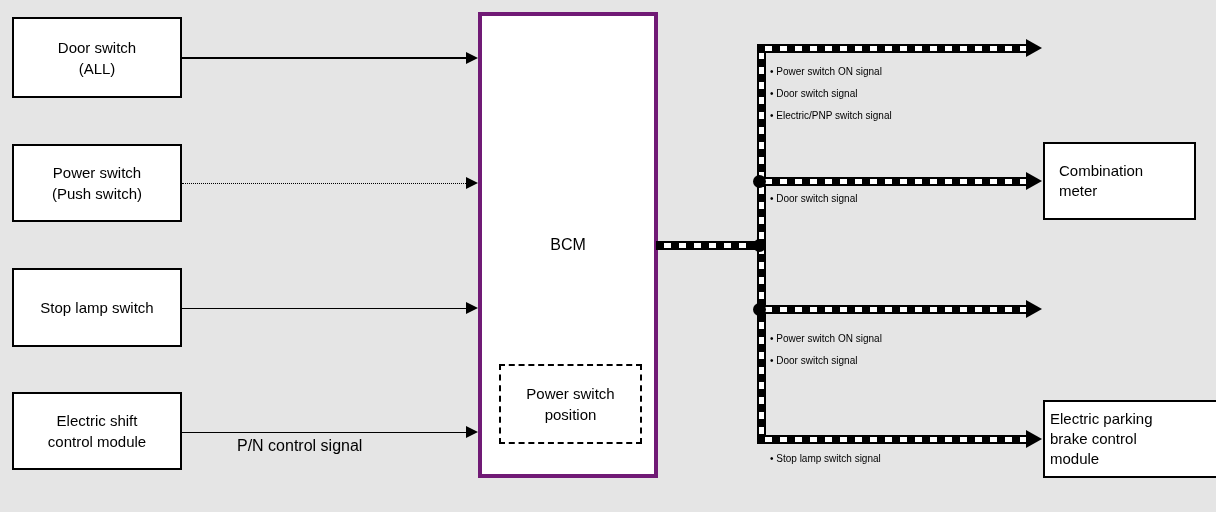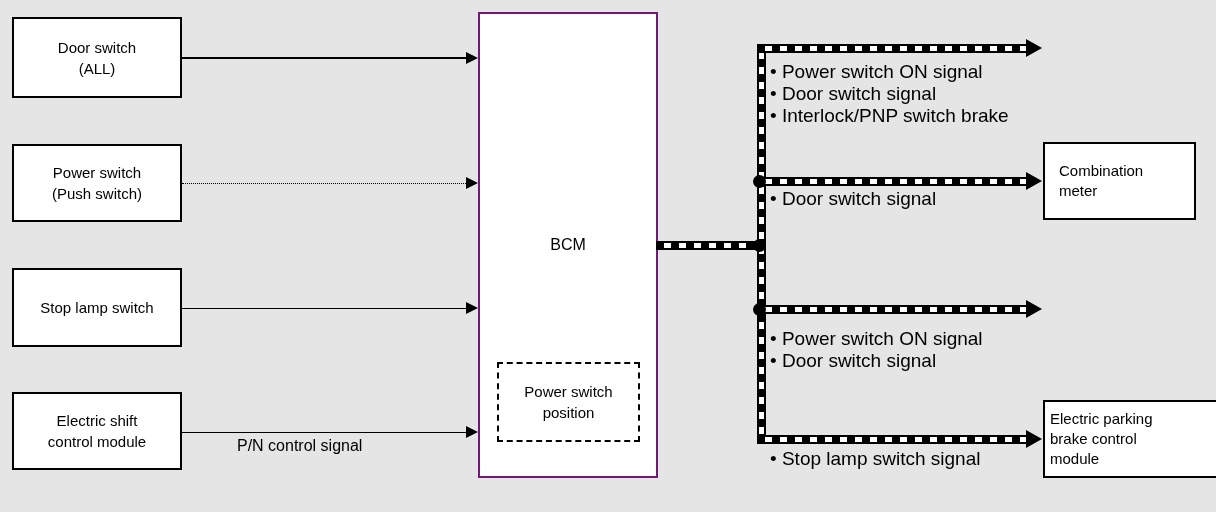"• Power switch ON signal" .signal-group { font-size: 19px -> 10px }
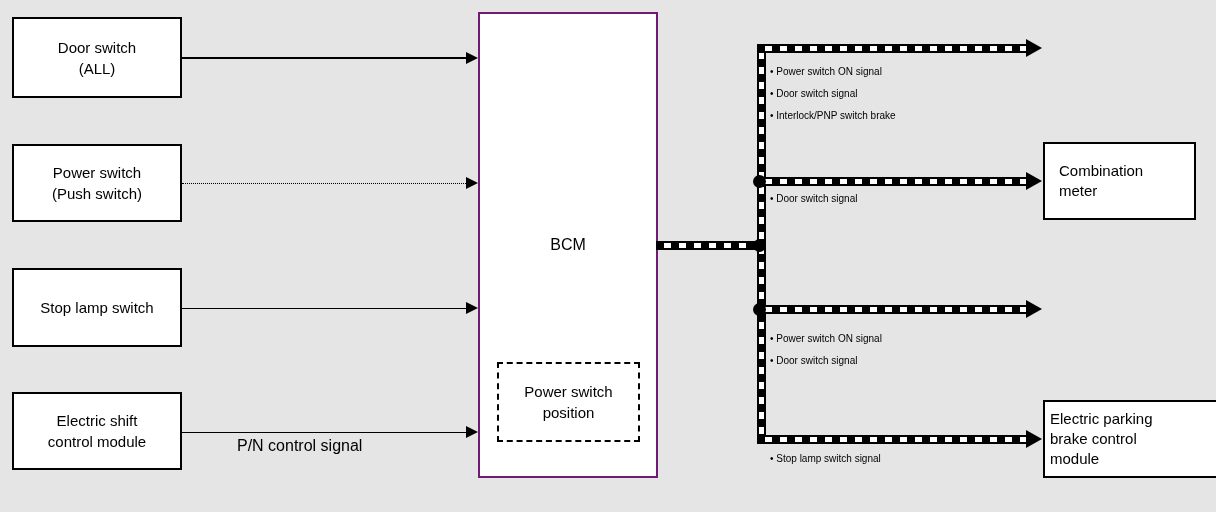"• Interlock/PNP switch brake" div.signal-line { text: Interlock/PNP switch brake -> Electric/PNP switch signal }
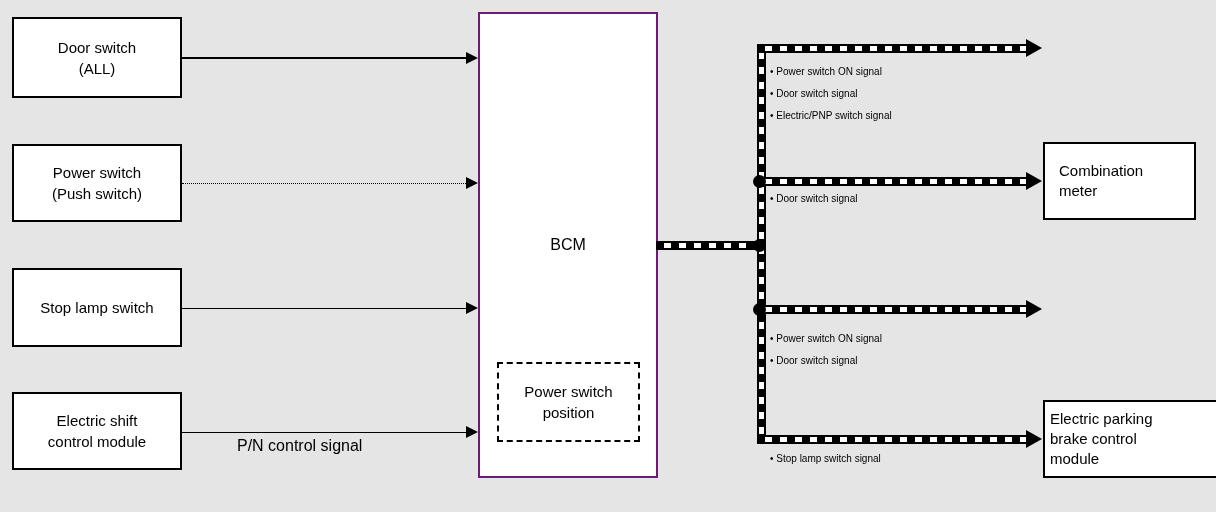"BCM" .bcm-box { border: 2px solid #701a75 -> 4px solid #701a75 }
